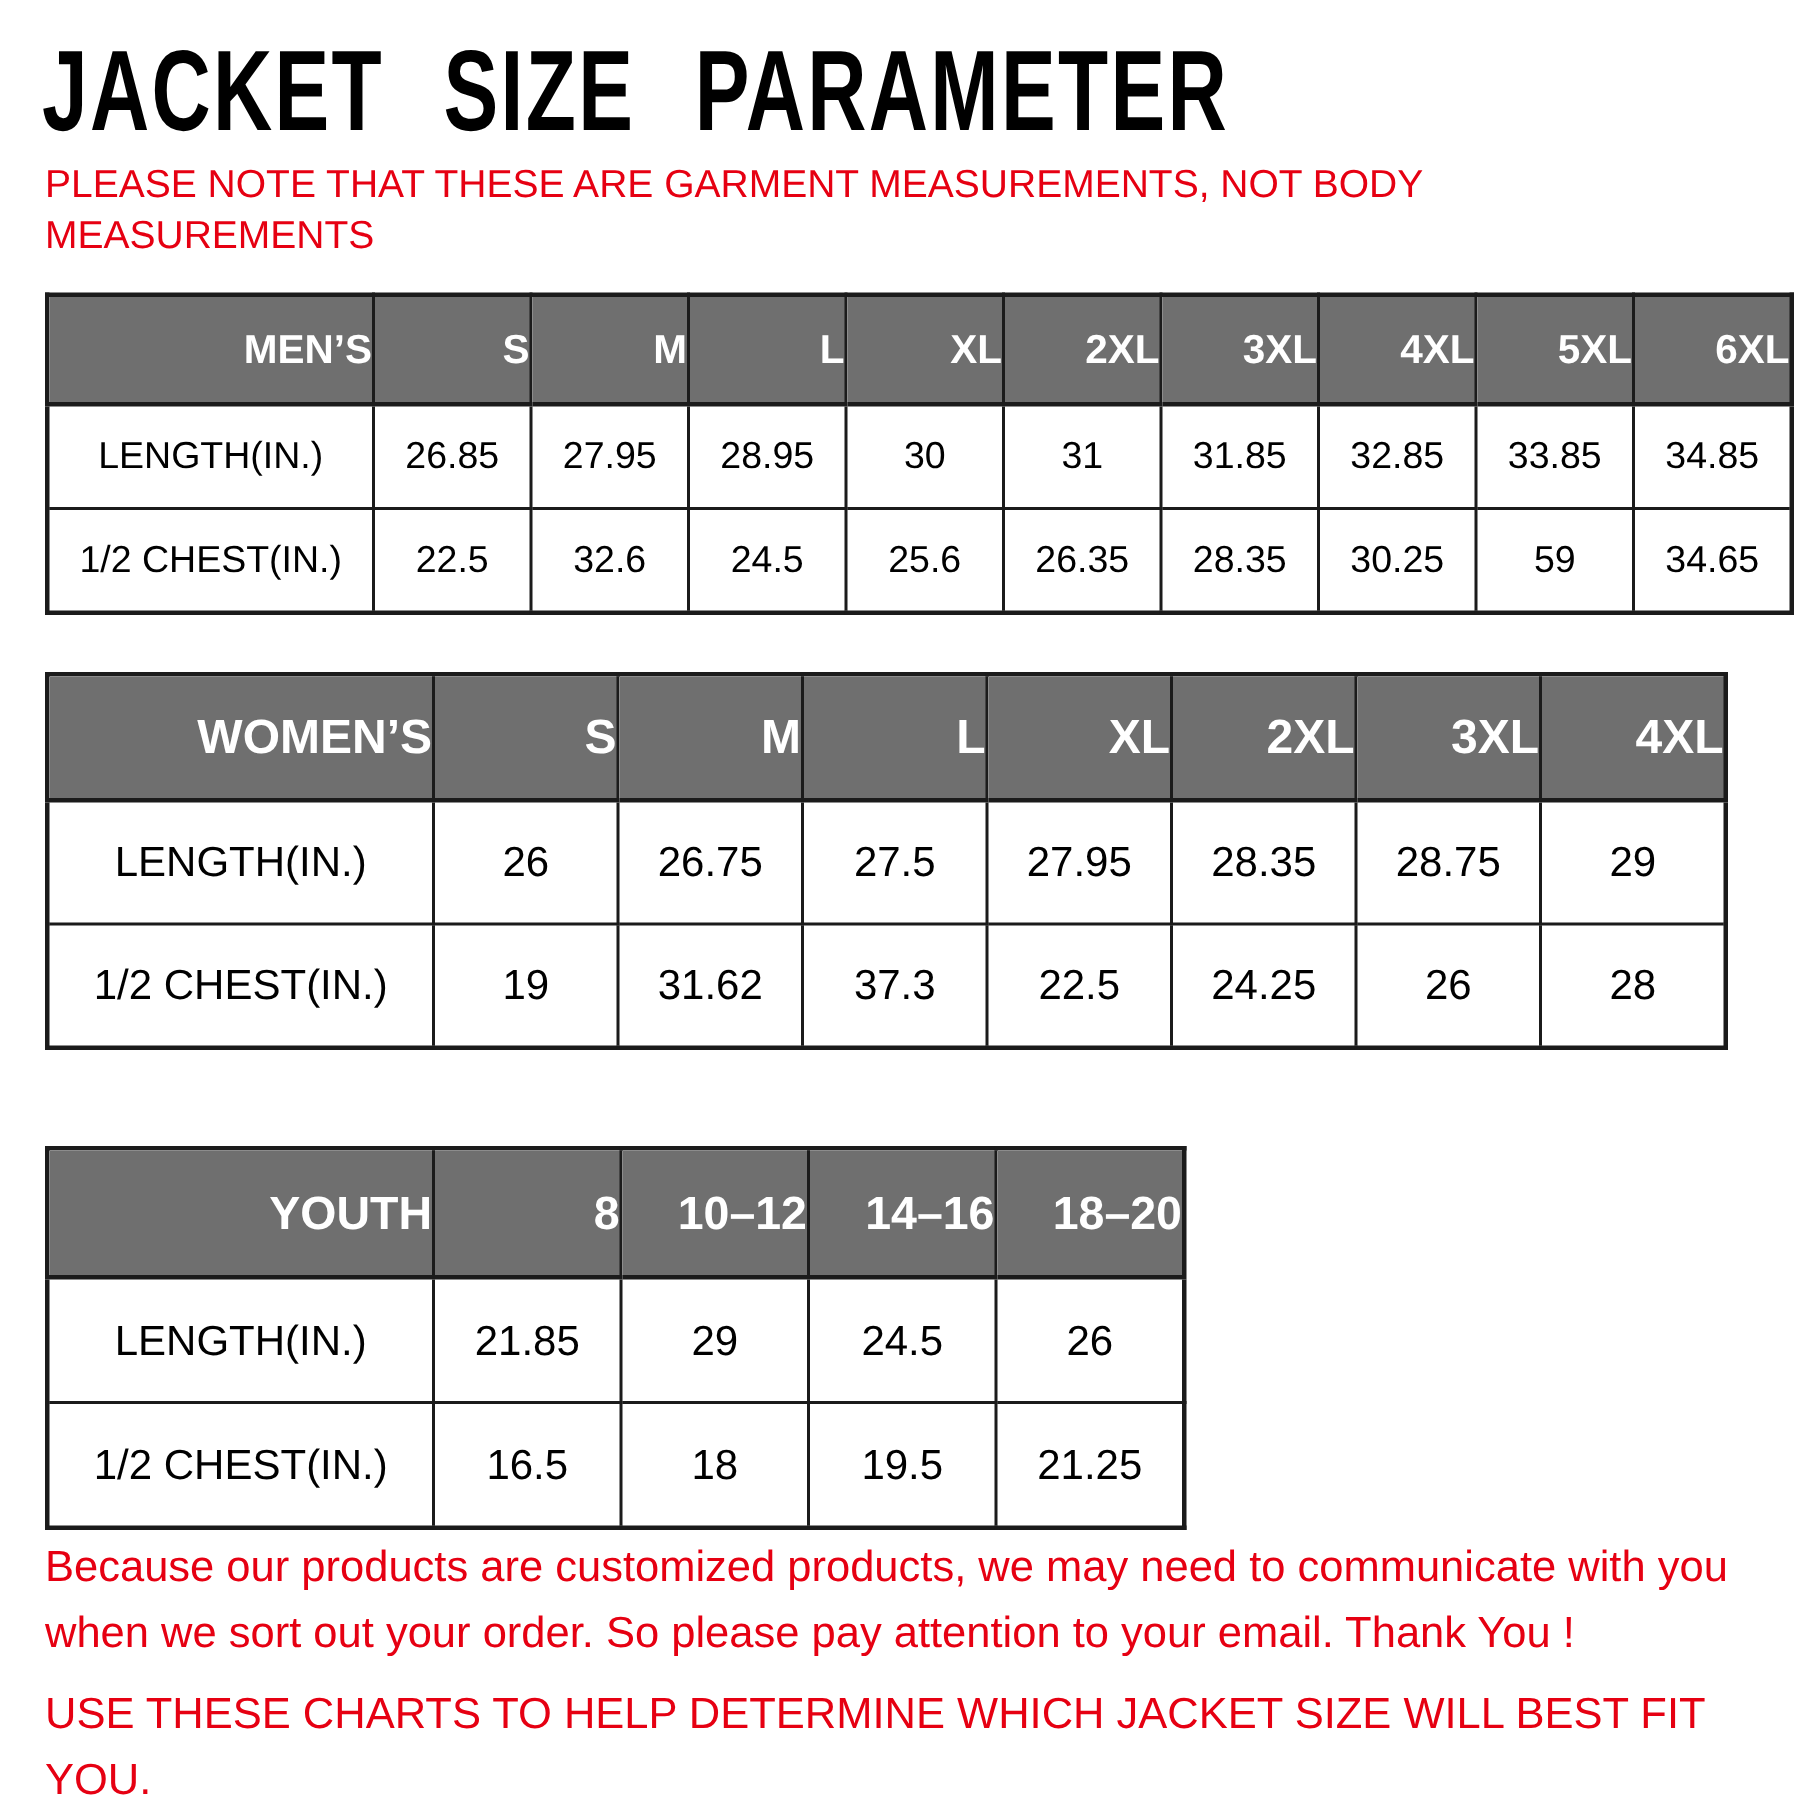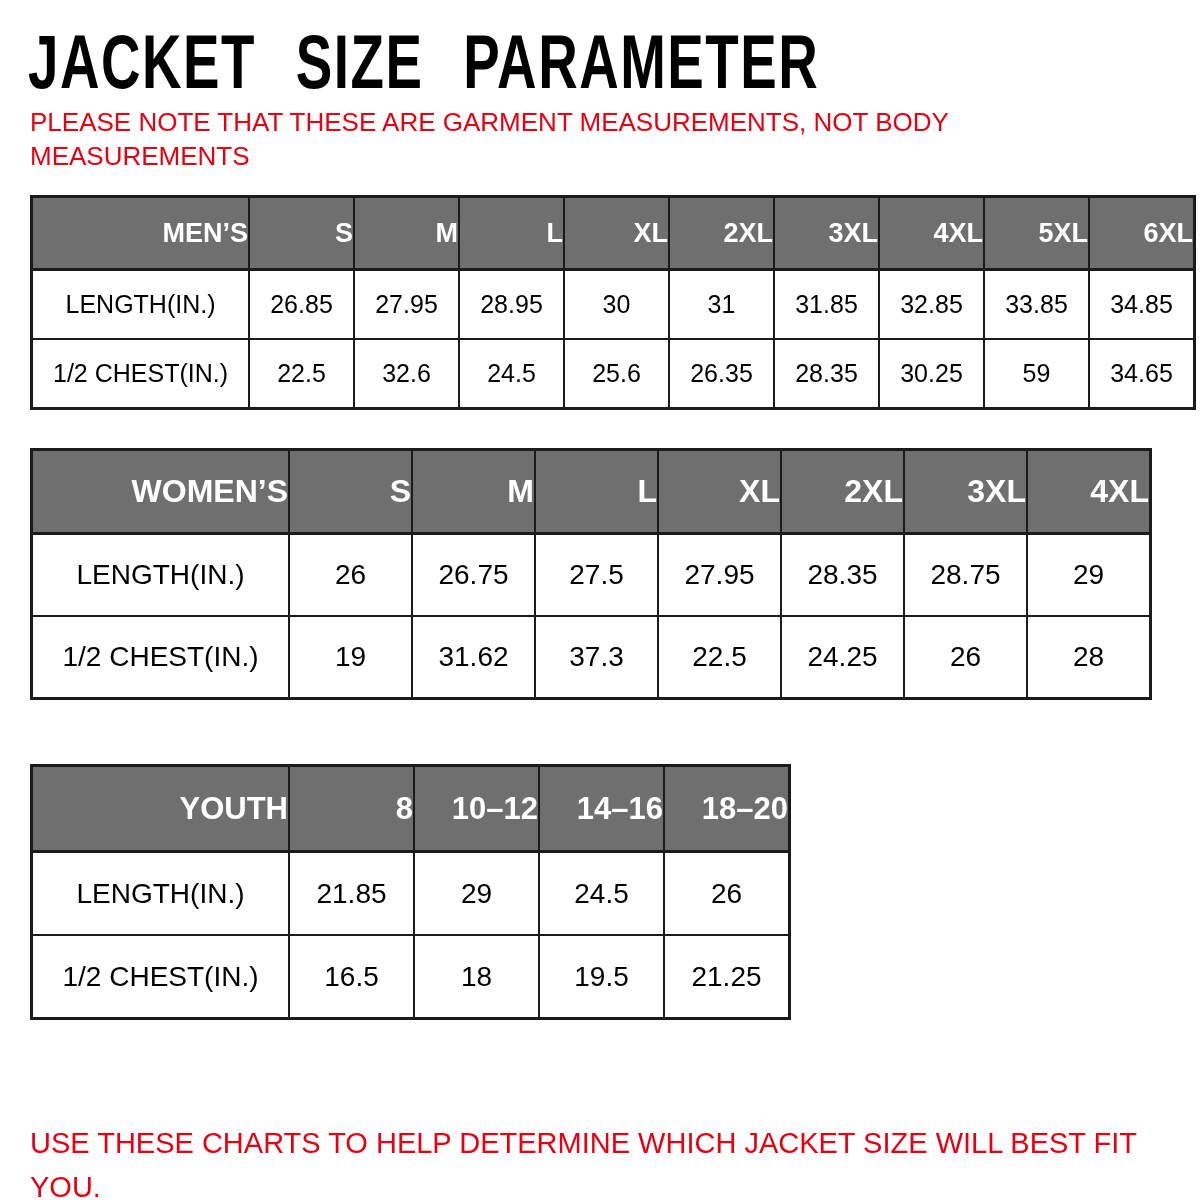"Because our products are customized" p.footer-note { html: none -> <p>Because our products are customized products, we may need to communicate with you when we sort out your order. So please pay attention to your email. Thank You !</p> }
